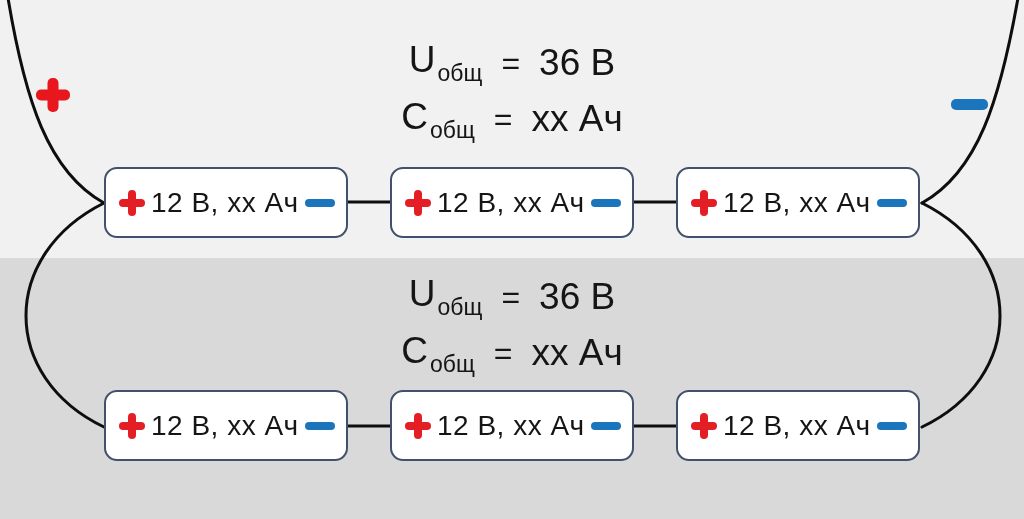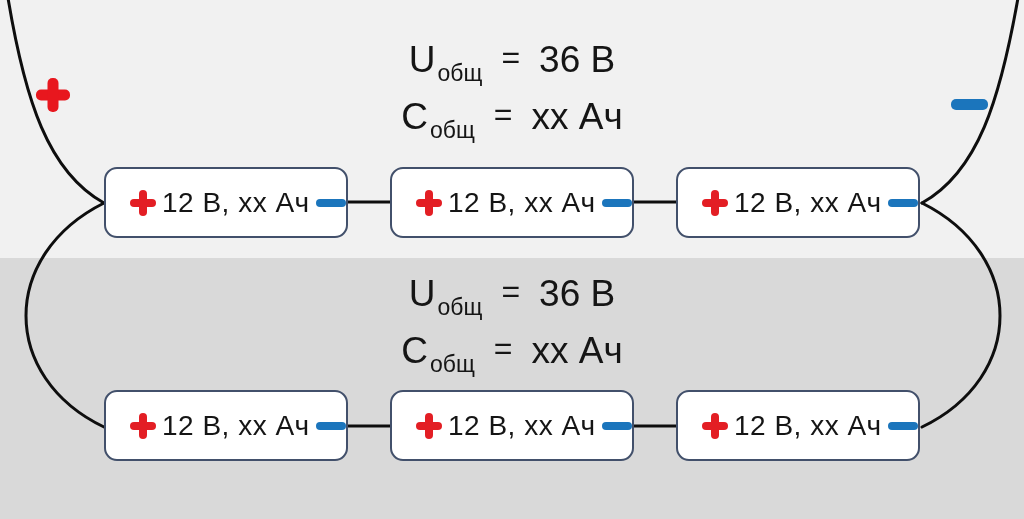"Uобщ" .eq-line { align-items: flex-start -> center }
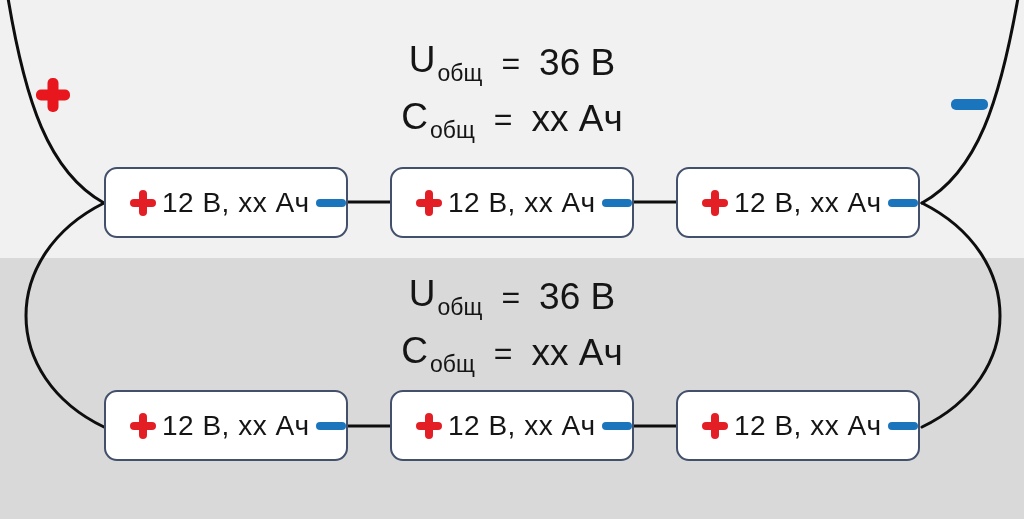"12 В, xx Ач" .battery { padding: 0 24px -> 0 13px }
